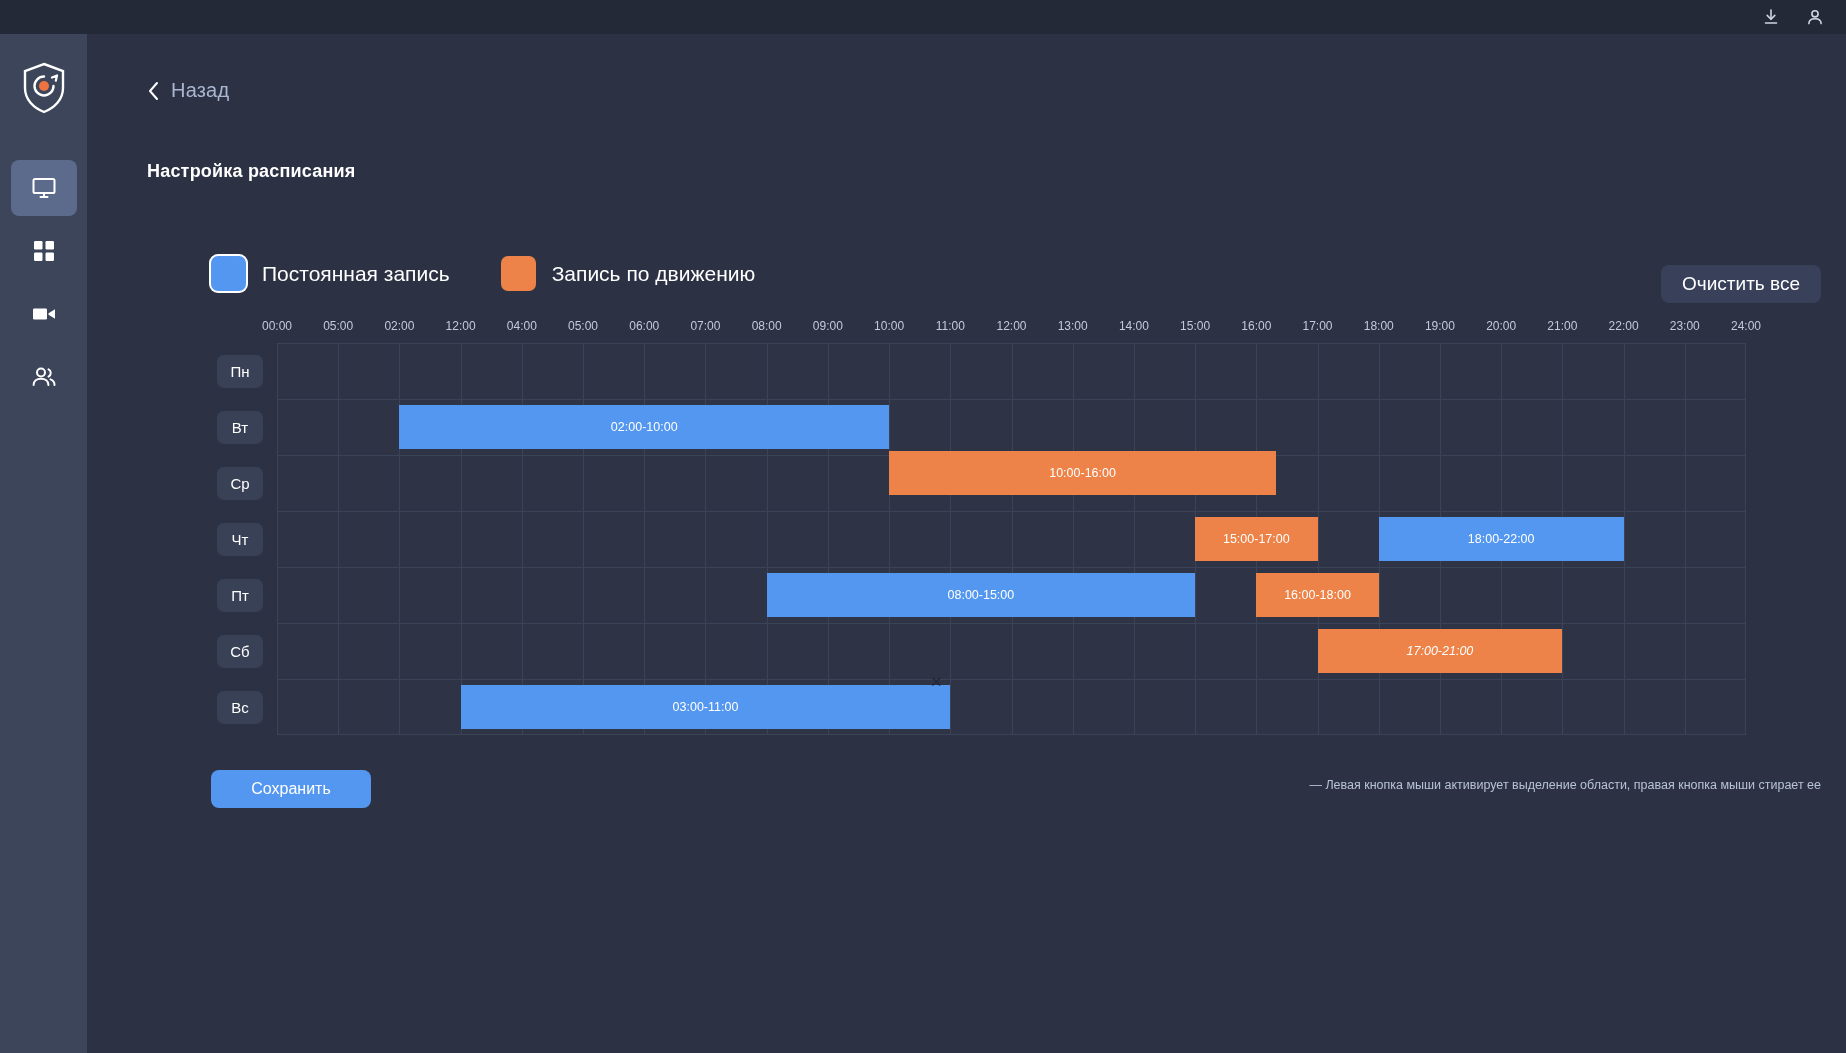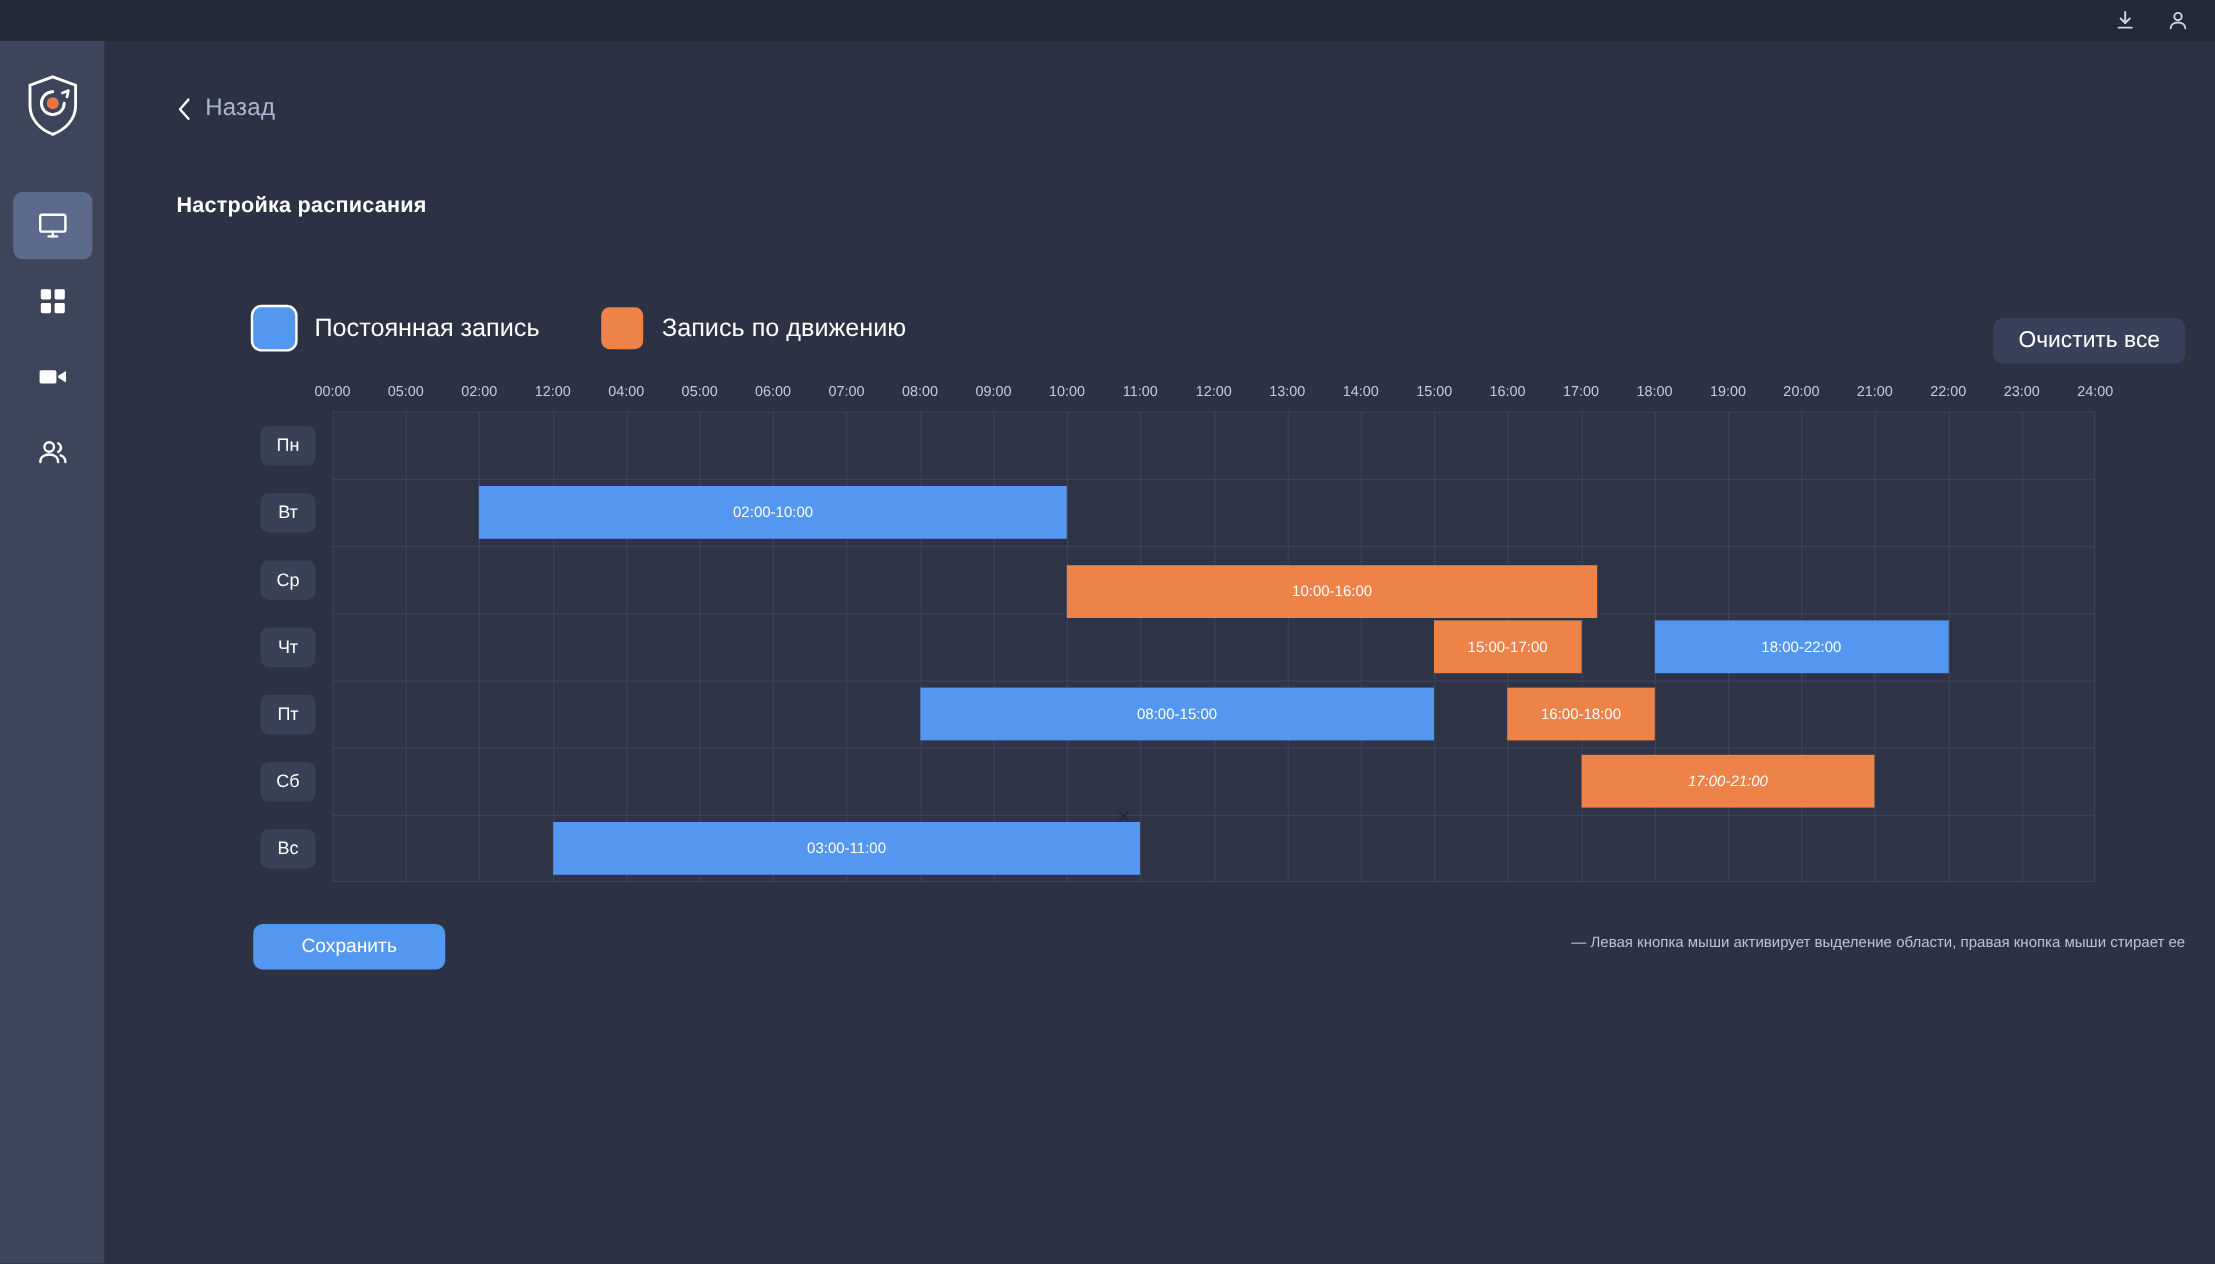"10:00-16:00" div.bar { top: 128px -> 108px; width: 442px -> 387px }
